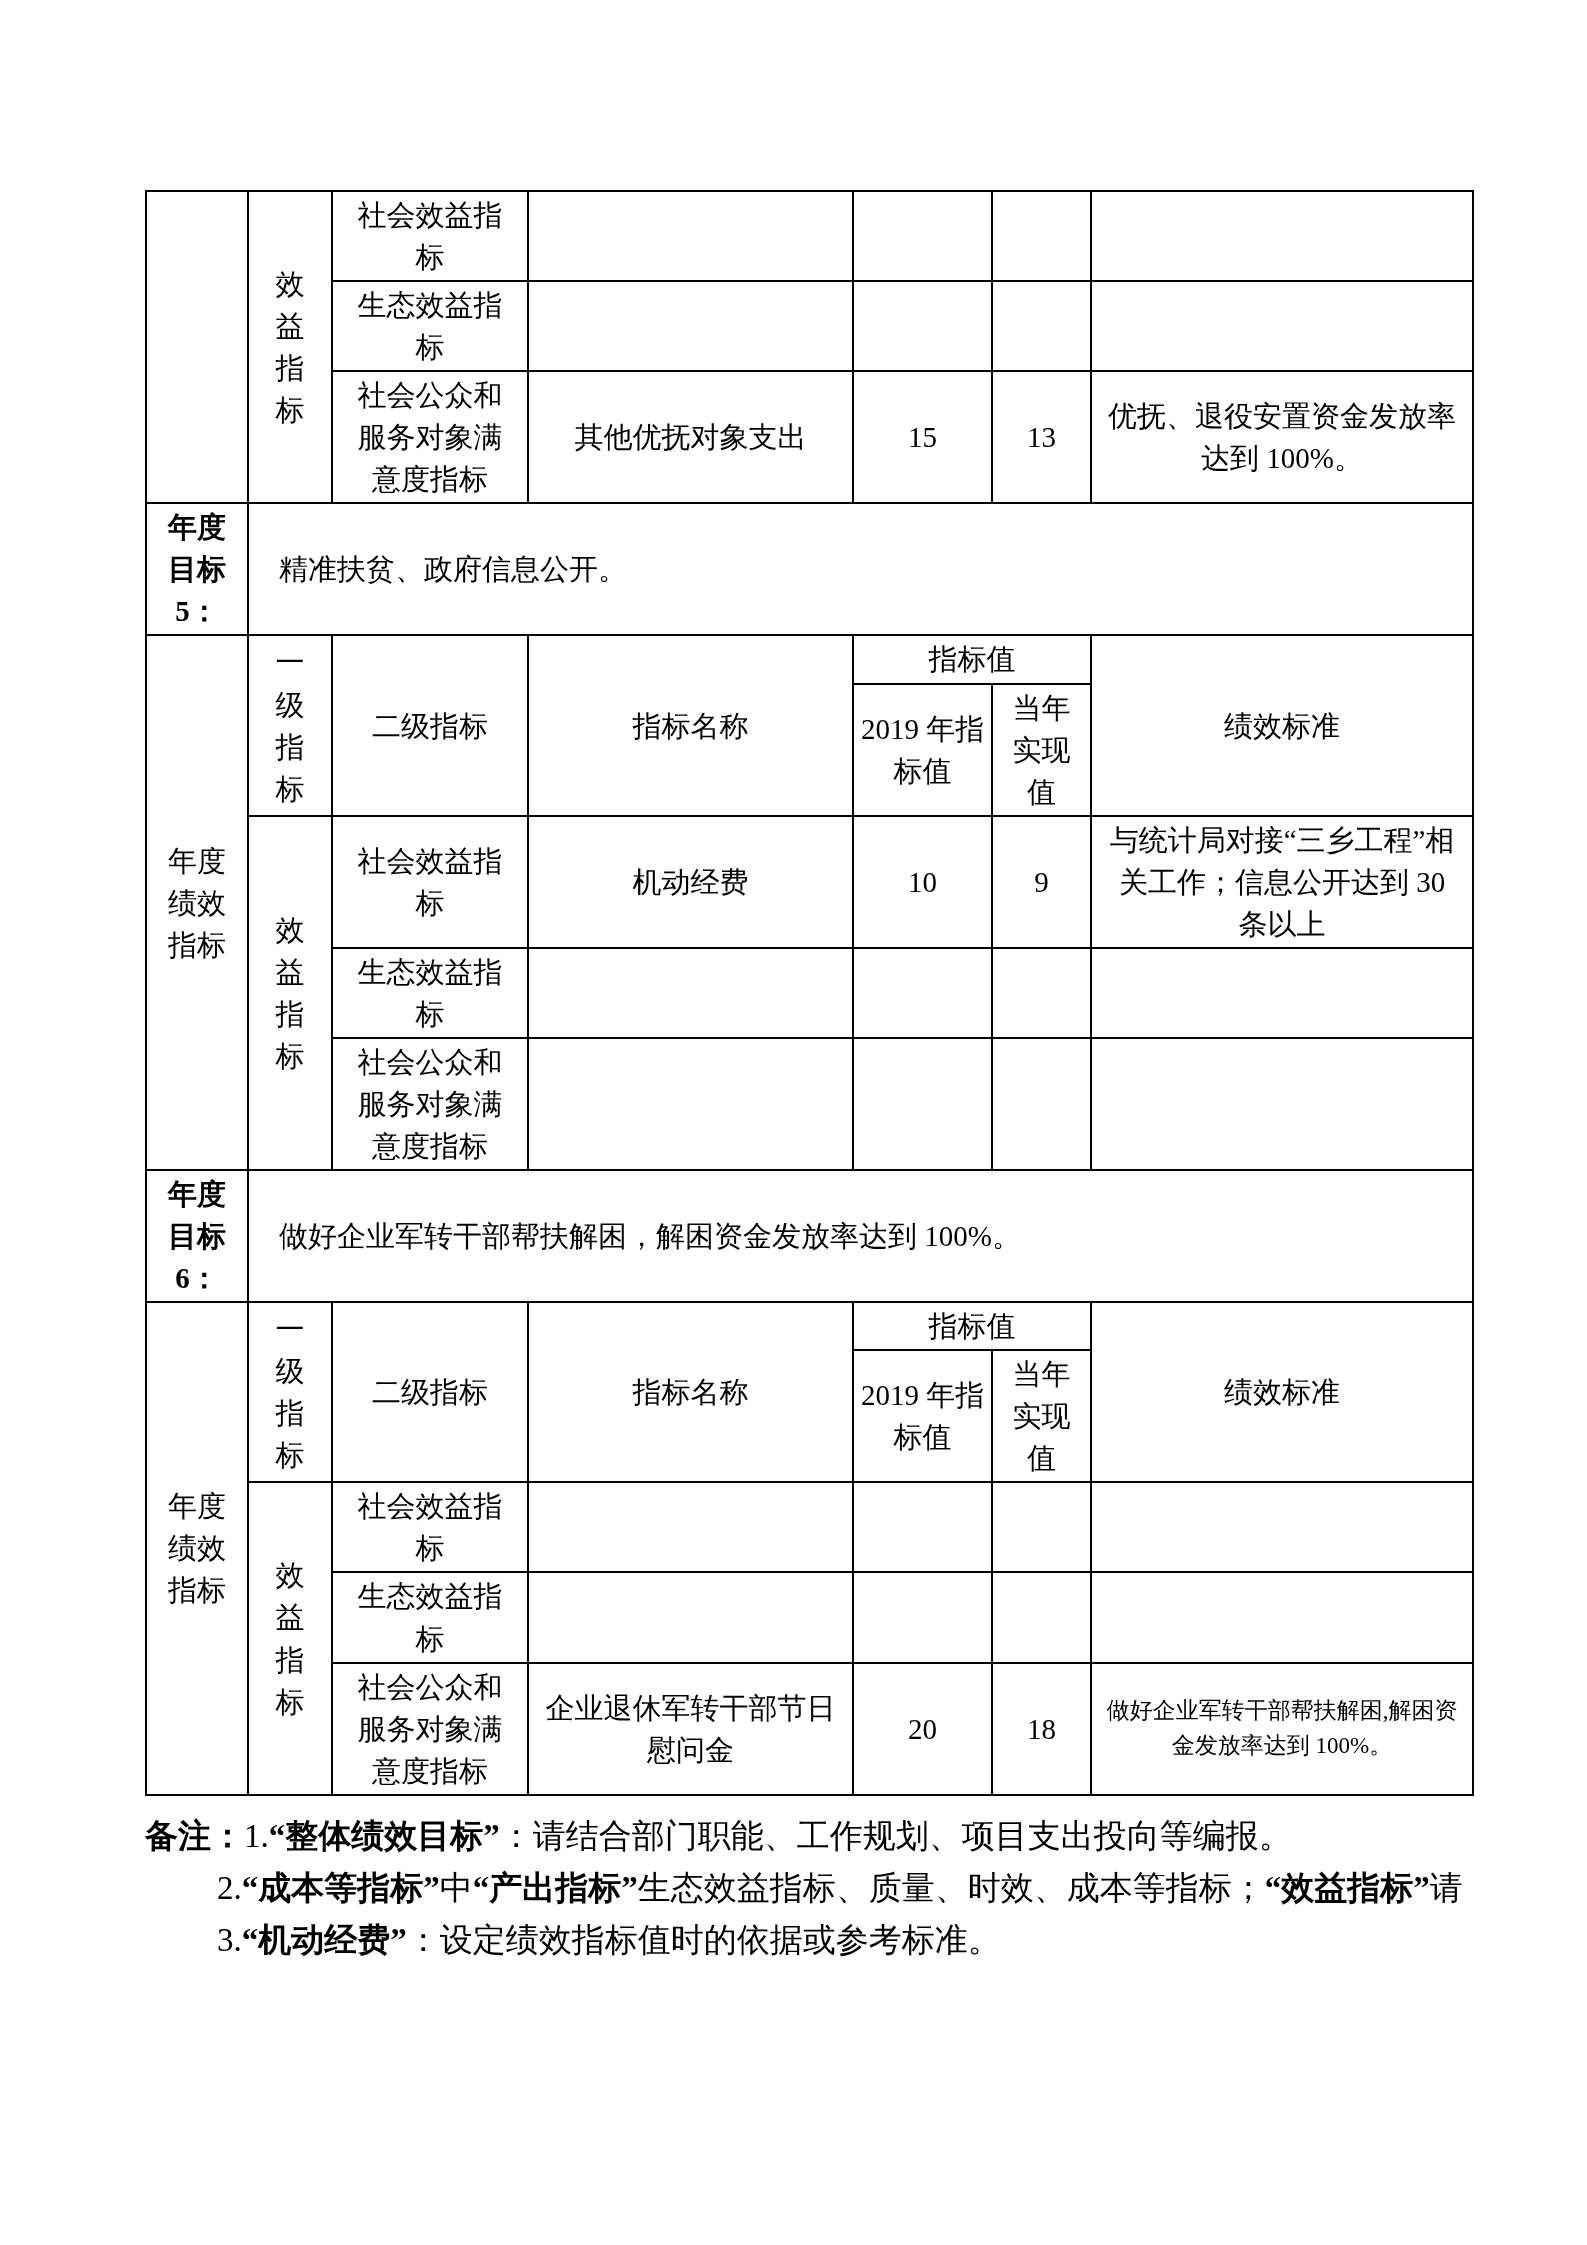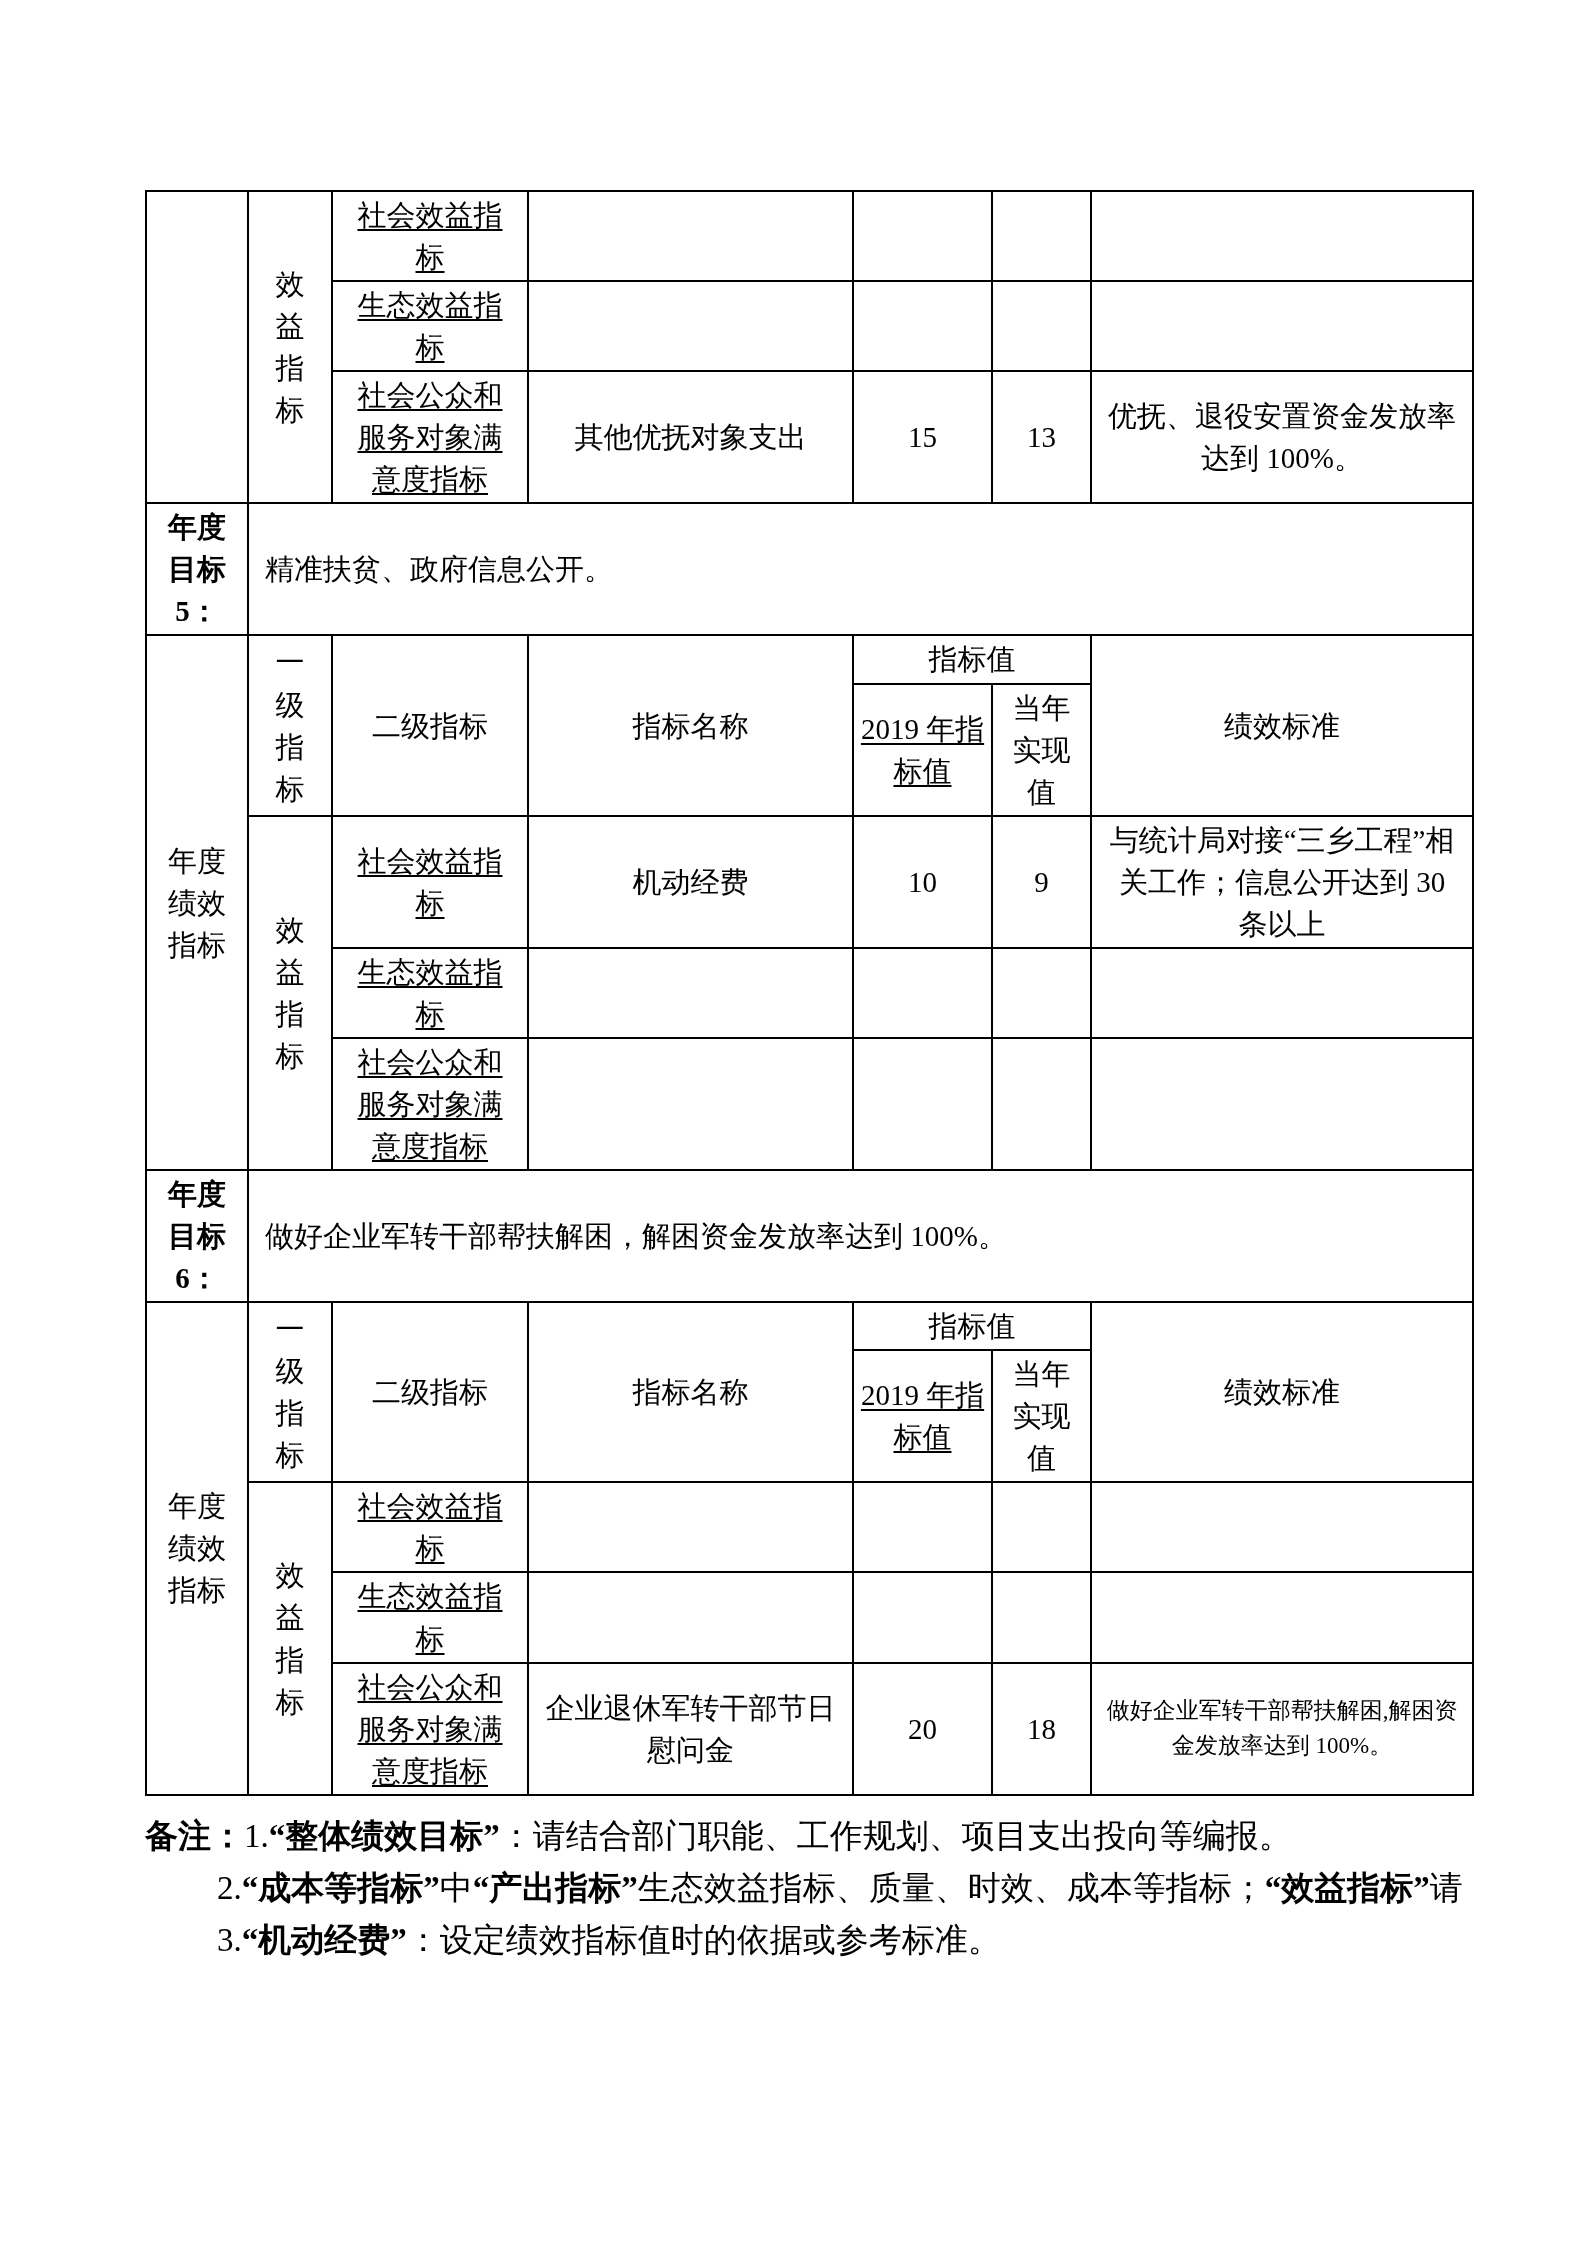"社会效益指标" .ul { text-decoration: underline -> none }
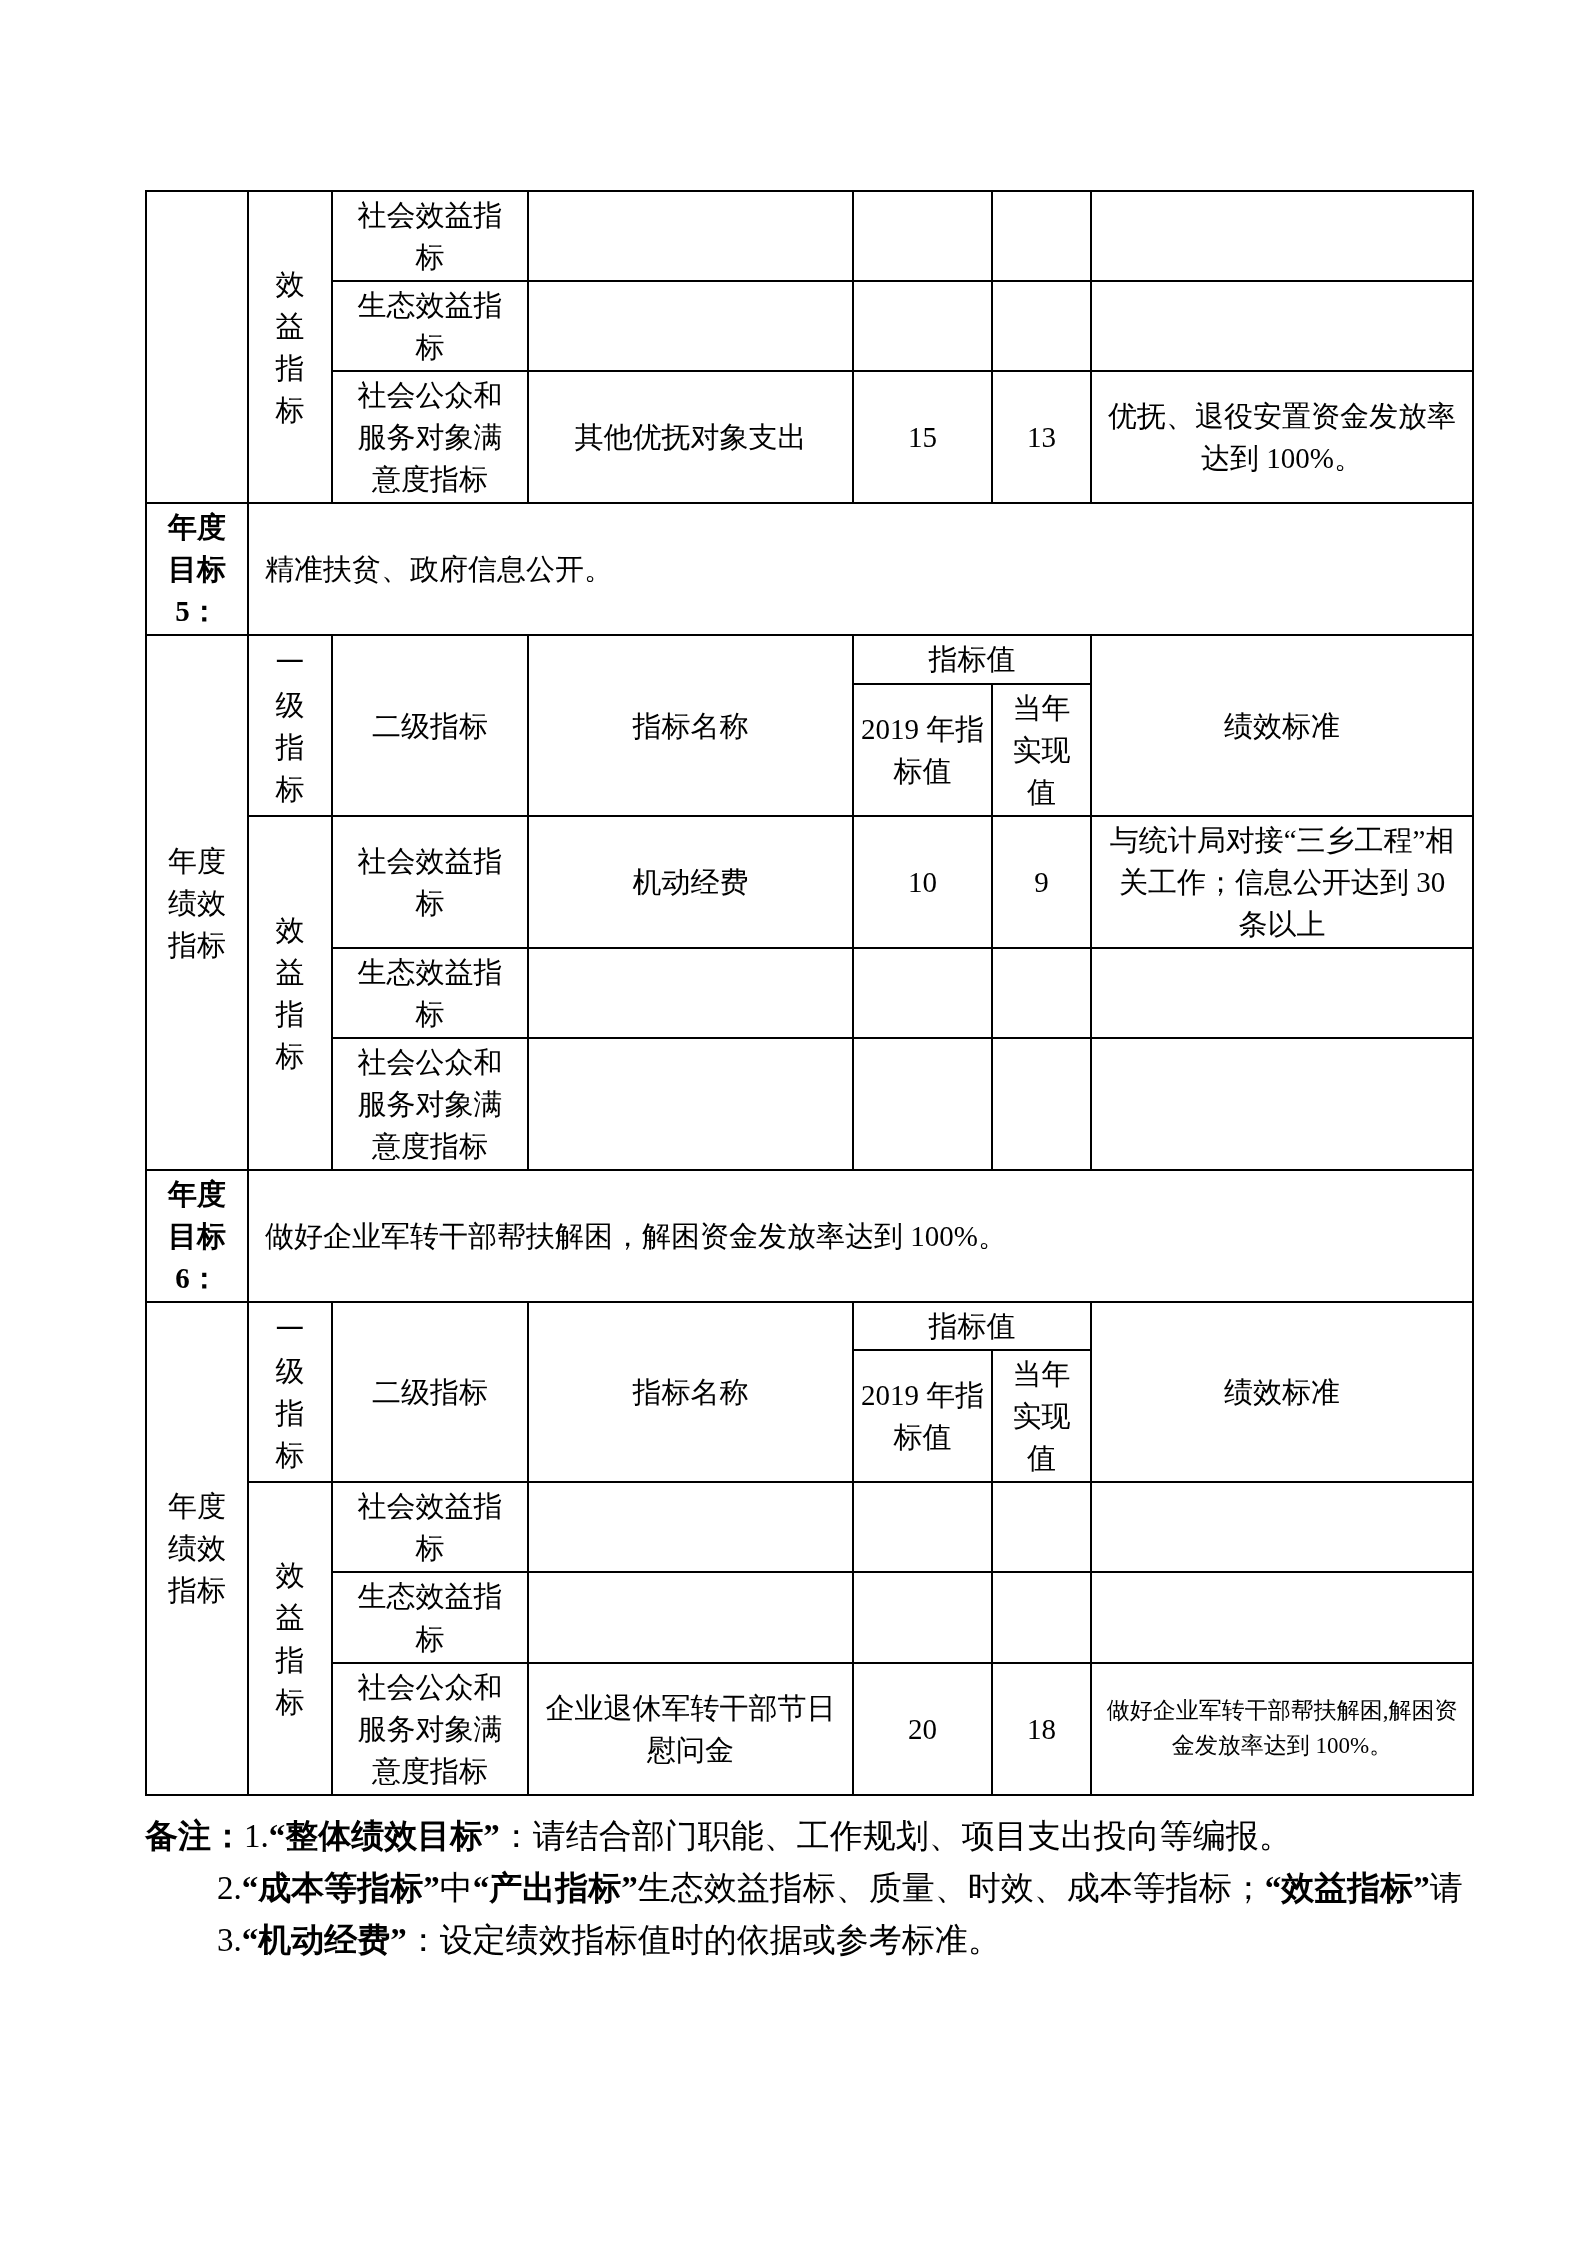"精准扶贫、政府信息公开。" .goal-text { padding-left: 16px -> 30px }
